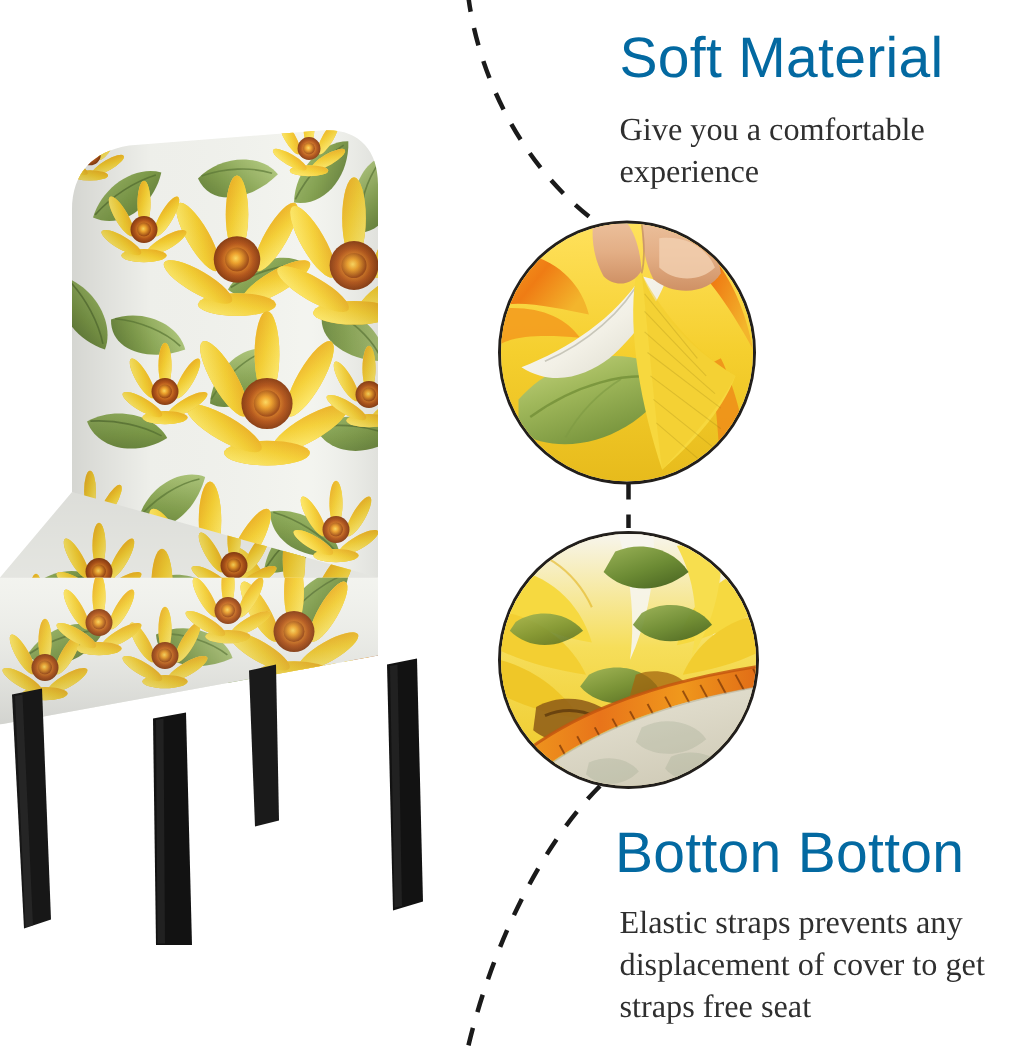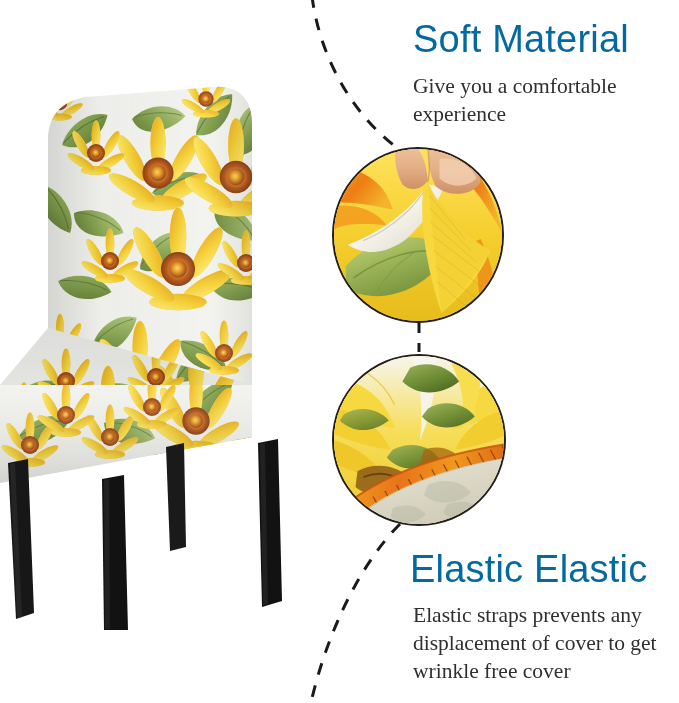"Elastic Elastic" div.heading { text: Elastic Elastic -> Botton Botton }
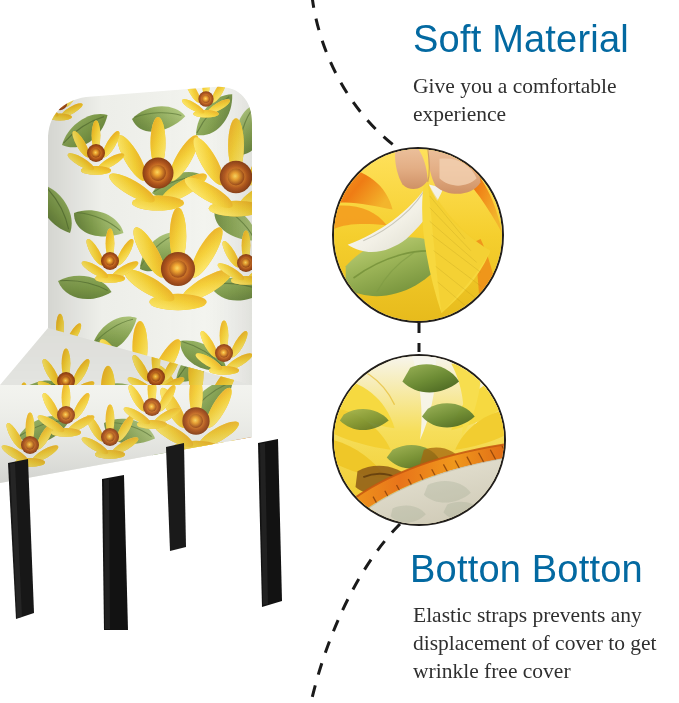"Elastic straps prevents any displacement" div.body-text { text: wrinkle free cover -> straps free seat }
